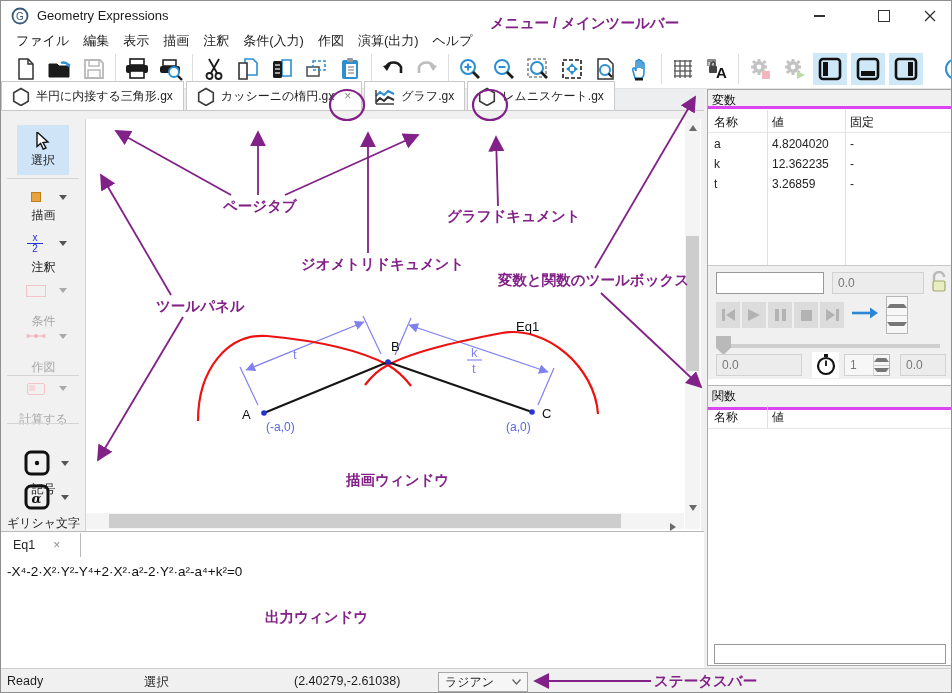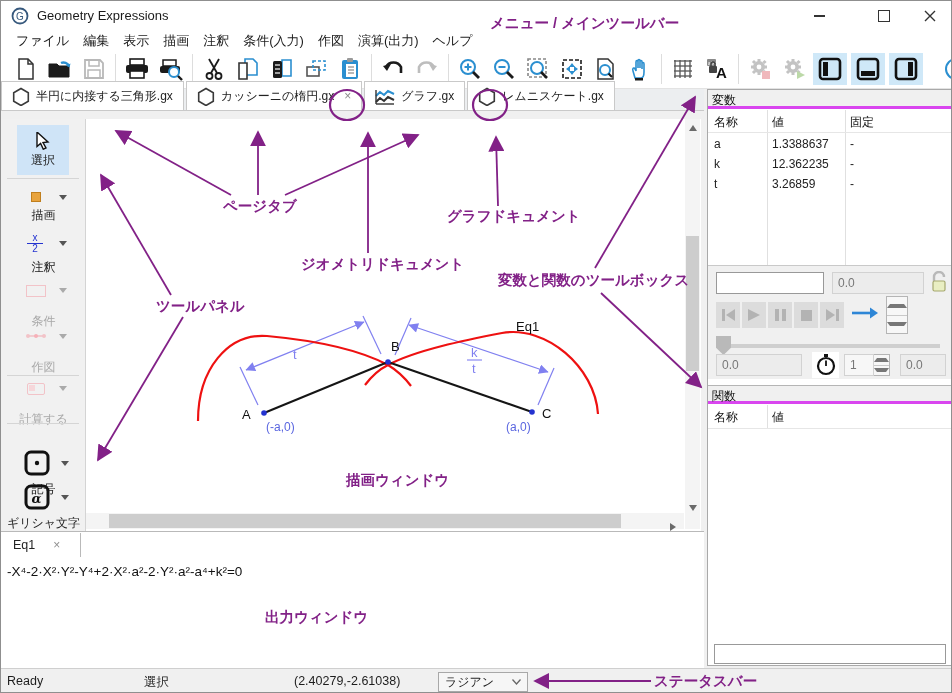"1.3388637" div.a { text: 1.3388637 -> 4.8204020 }
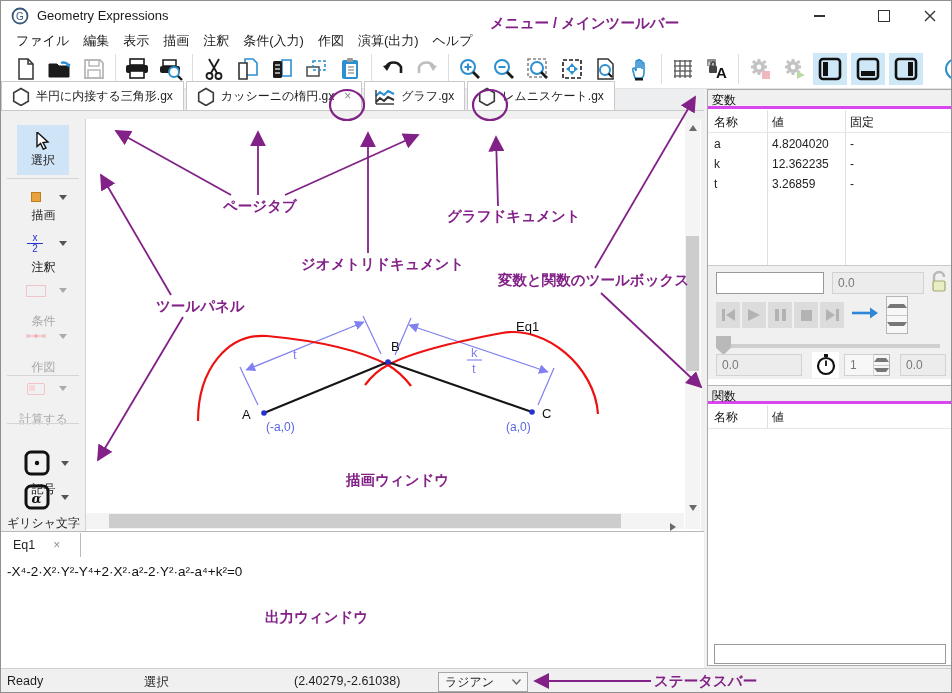"関数" div.a { height: 19px -> 25px }
